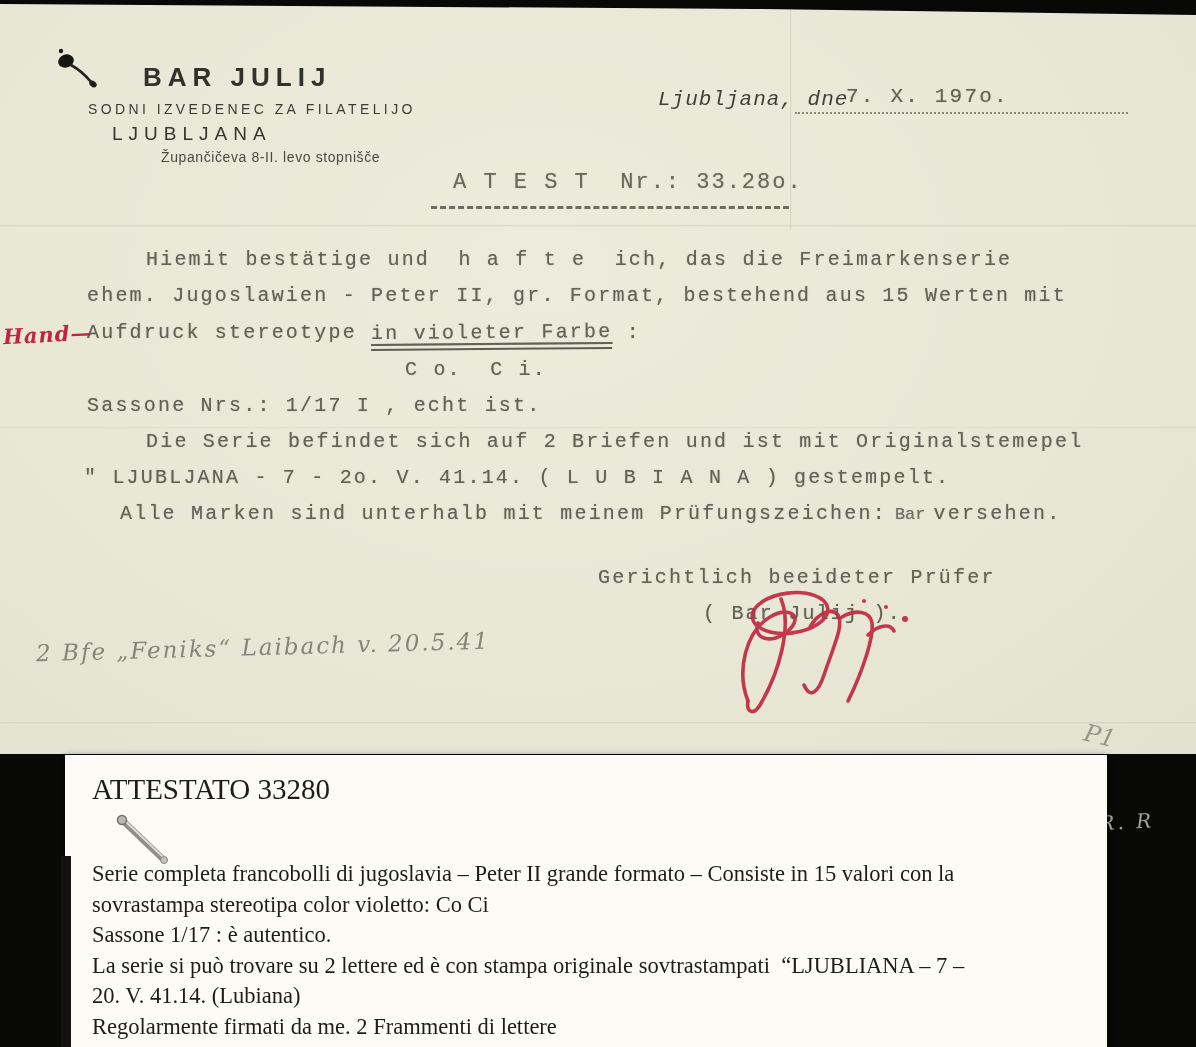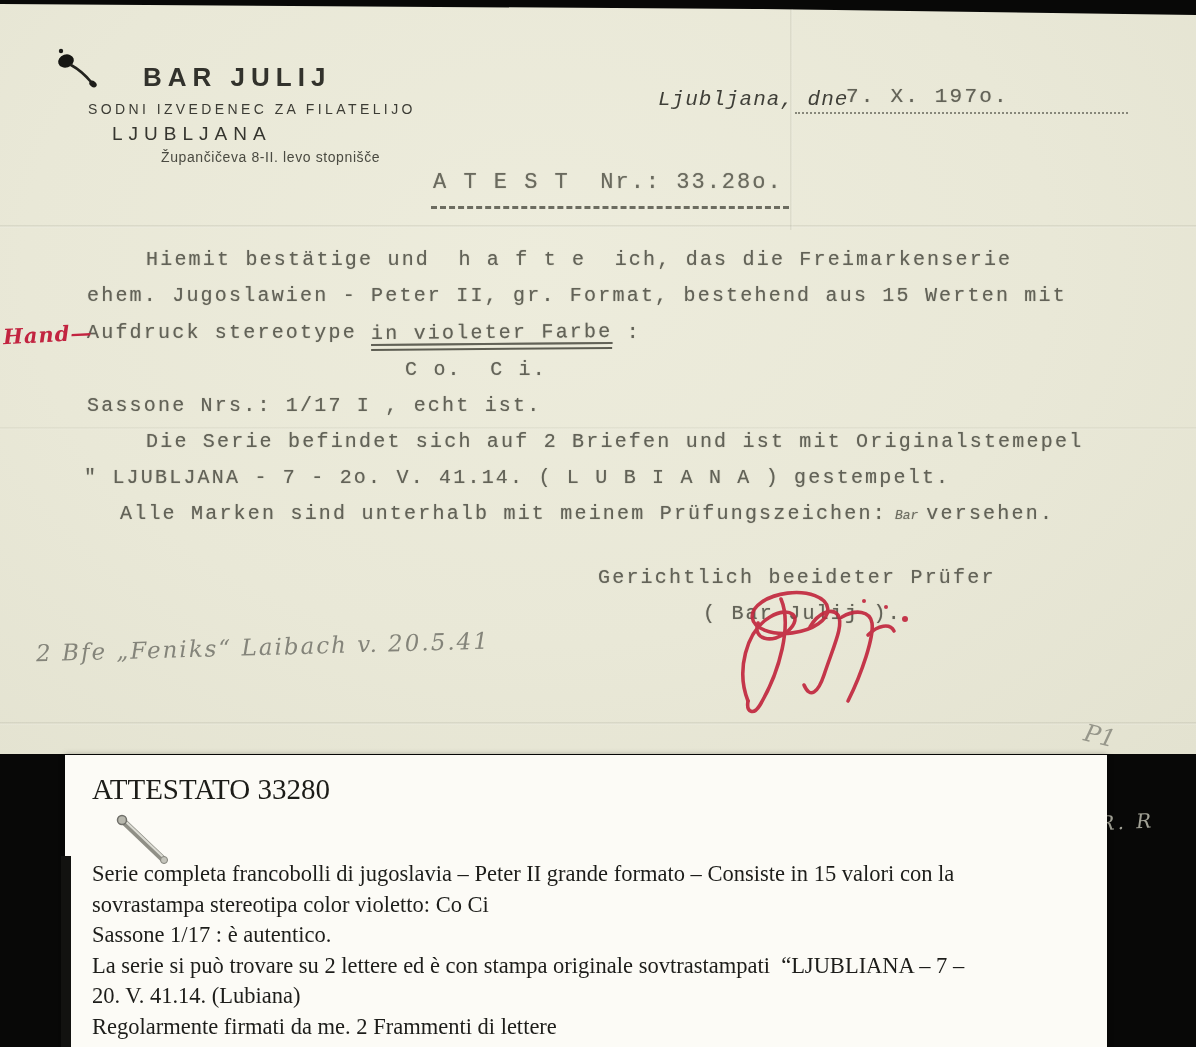"A T E S T" .tw-title { margin-left: none -> 20px }
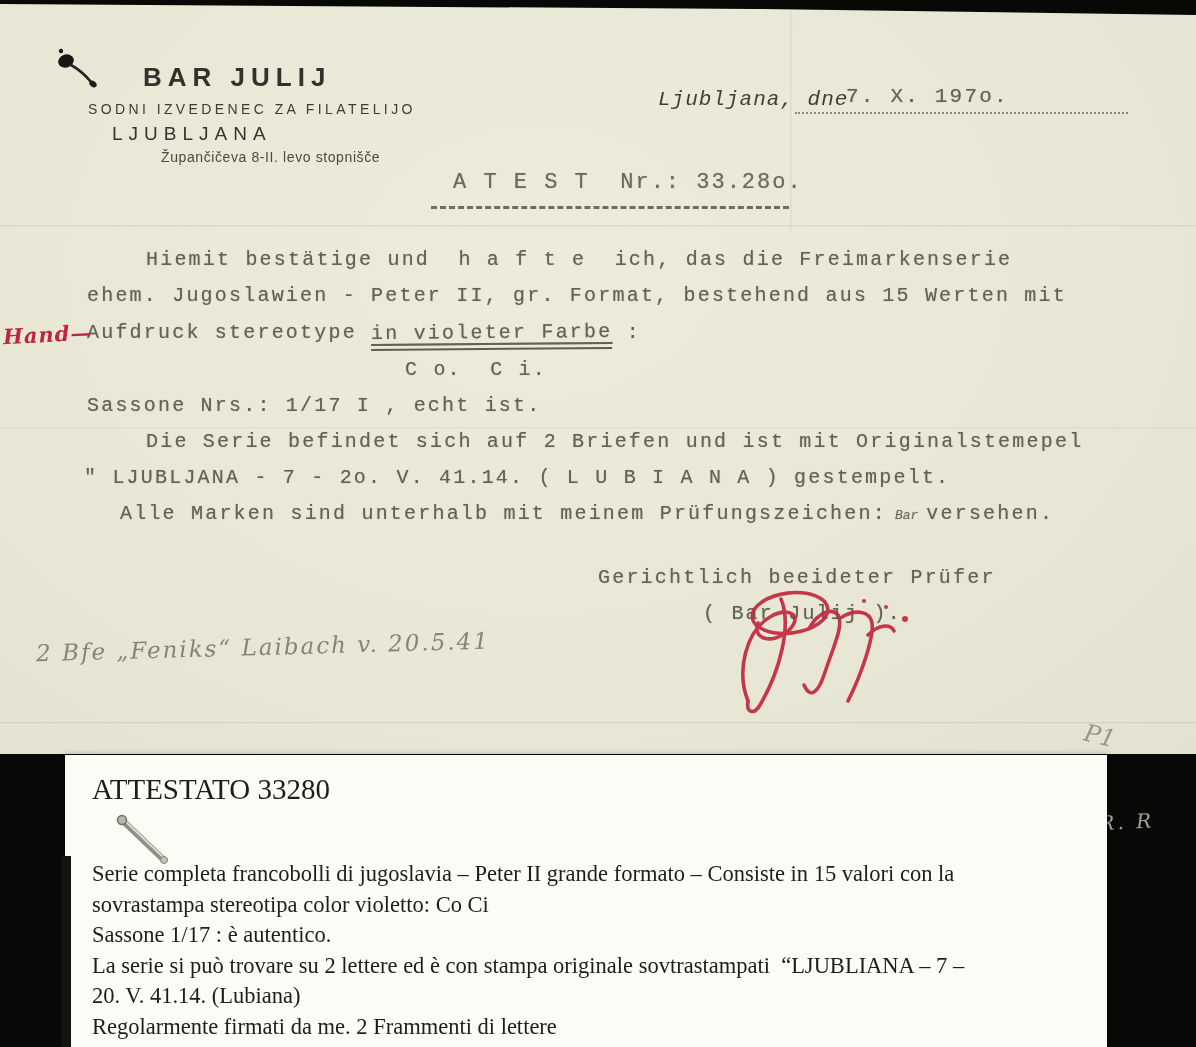"Bar" .bar-mark { font-size: 13px -> 17px; font-style: italic -> none }
